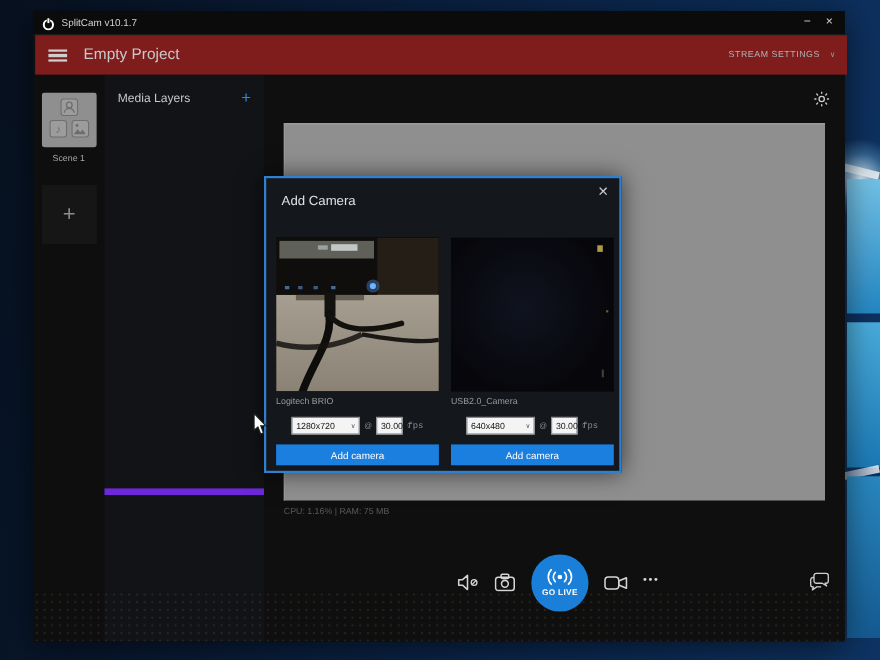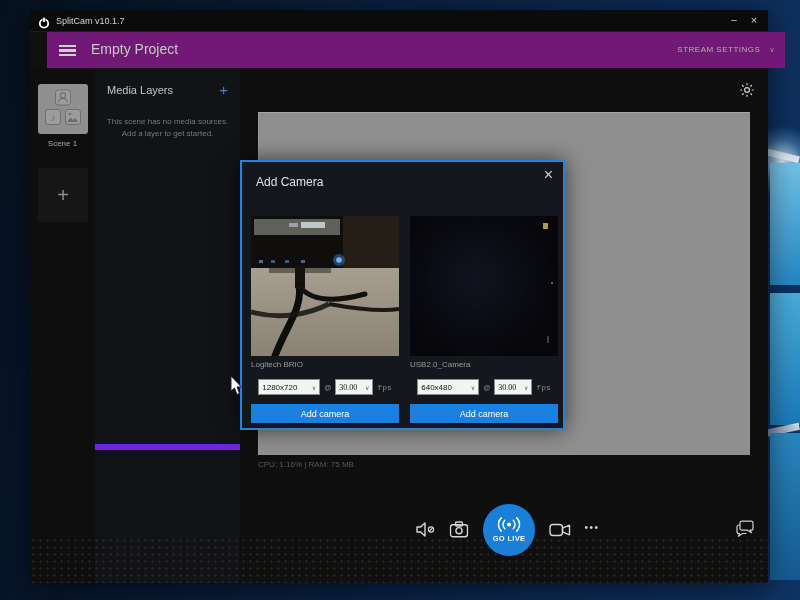"Empty Project" .appheader { background: #701a75 -> #7f1d1d; left: 17px -> 2px }
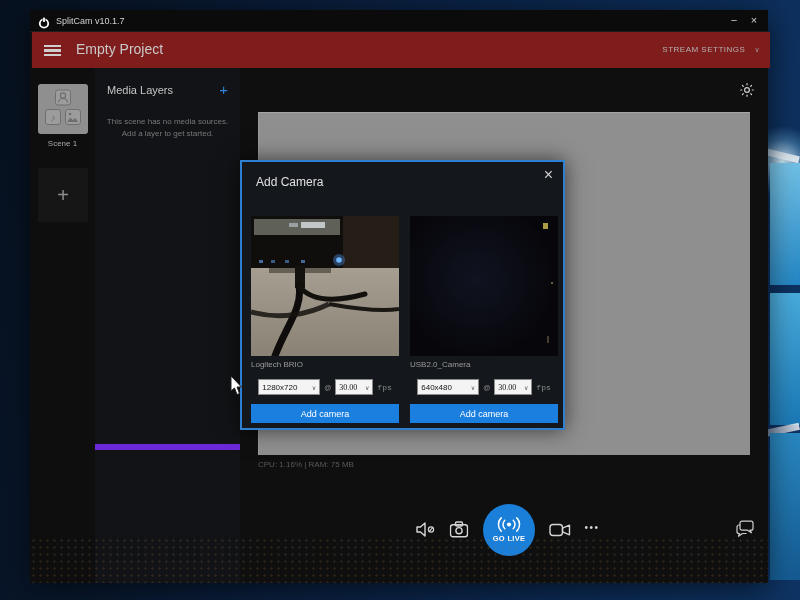"This scene has no media" div.ml-empty { html: <div>This scene has no media sources. Add a layer to get started.</div> -> none }
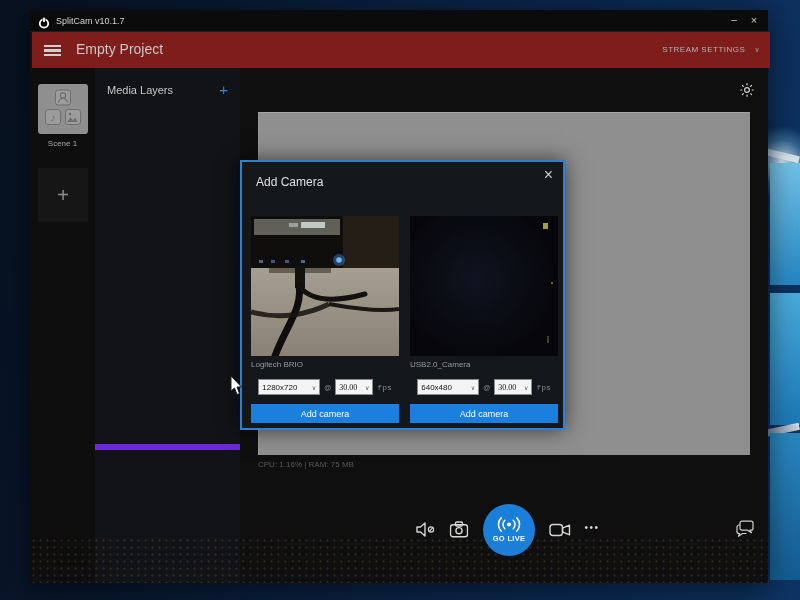"30.00" .sel.fps { font-family: Liberation Serif, serif -> none; width: 38px -> 24px }
